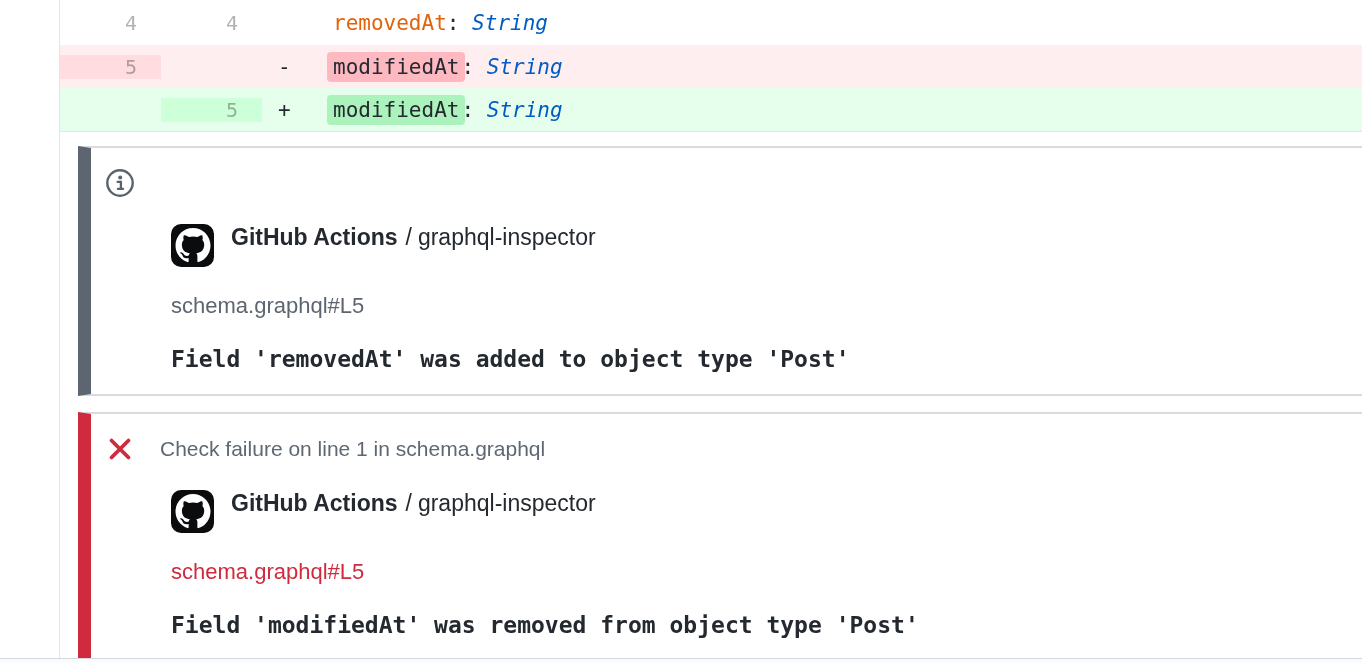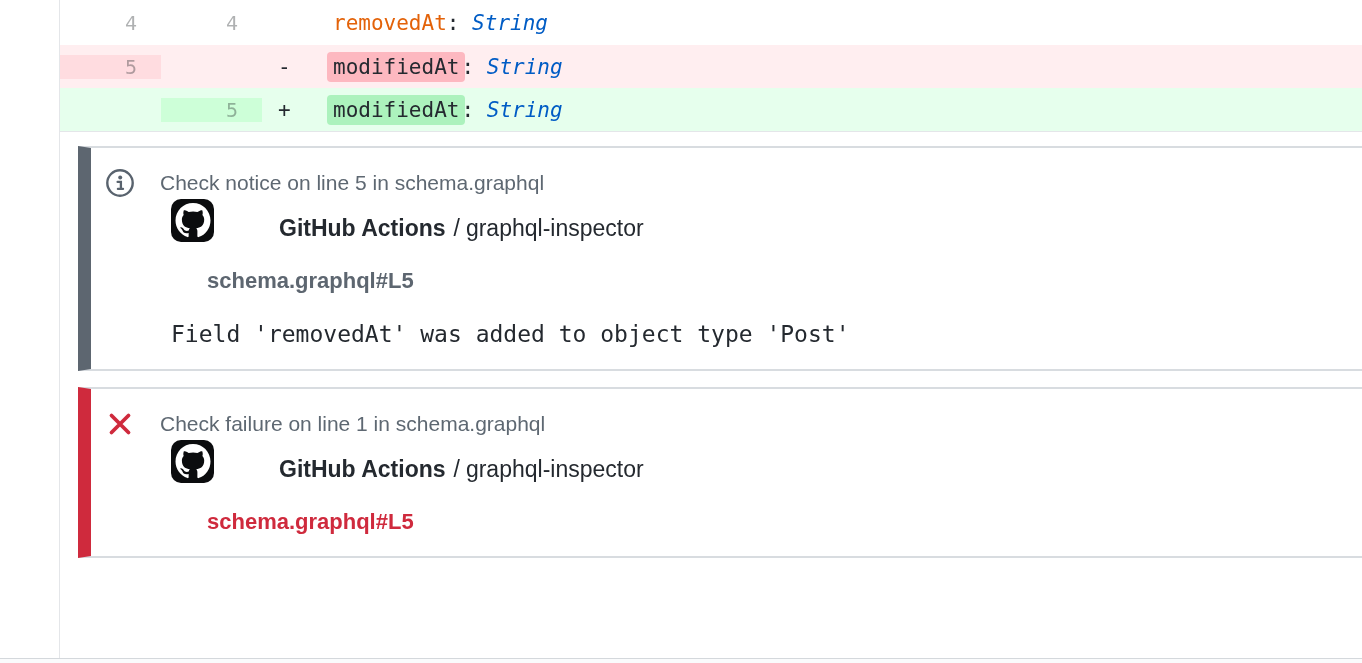"Check notice on line 5" span.anno-title { html: <span>Check notice on line 5 in schema.graphql</span> -> none }
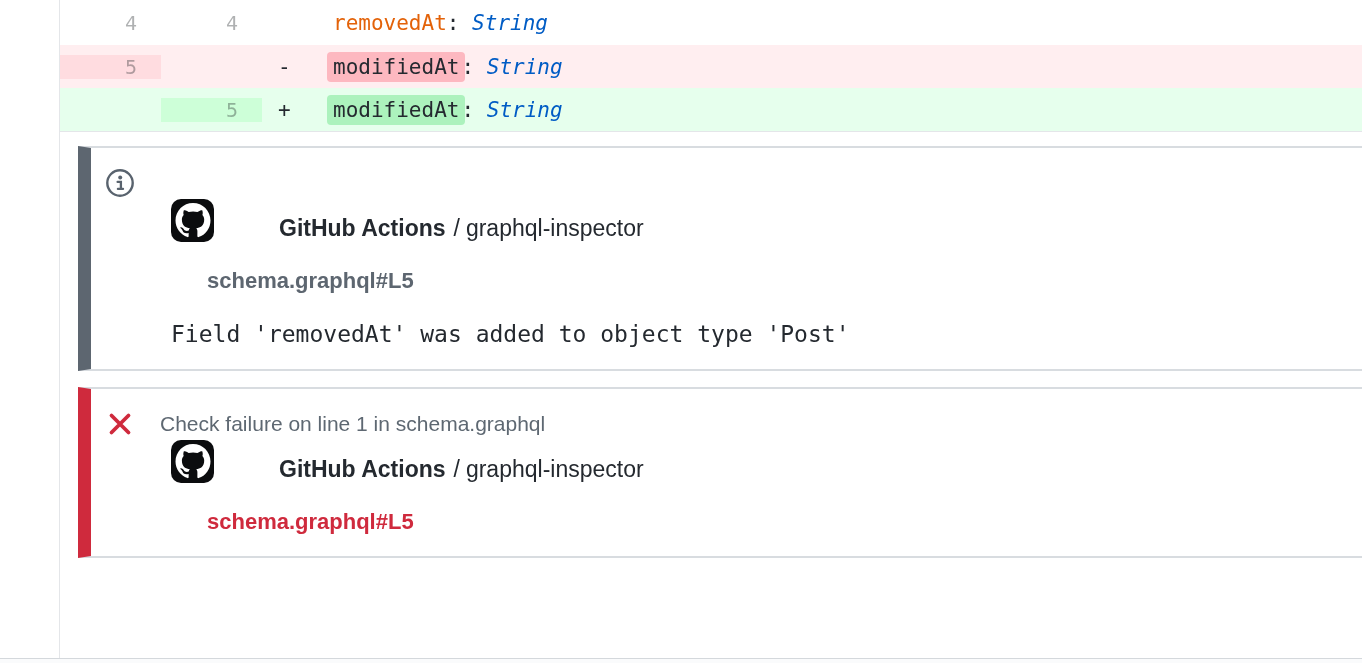"GitHub Actions / graphql-inspector" .creator { align-items: flex-end -> flex-start; gap: 48px -> none; margin-top: 1px -> 26px }
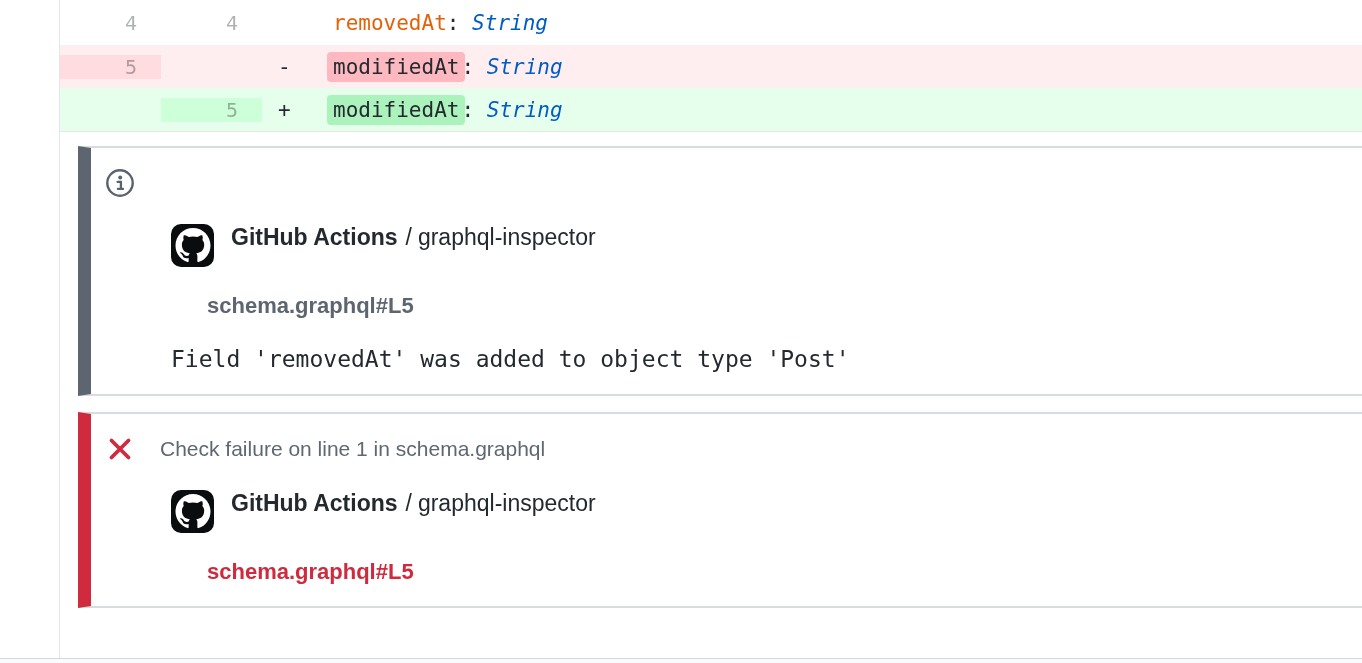"schema.graphql#L5" .file-link { font-weight: 700 -> 400; margin-left: 36px -> none }
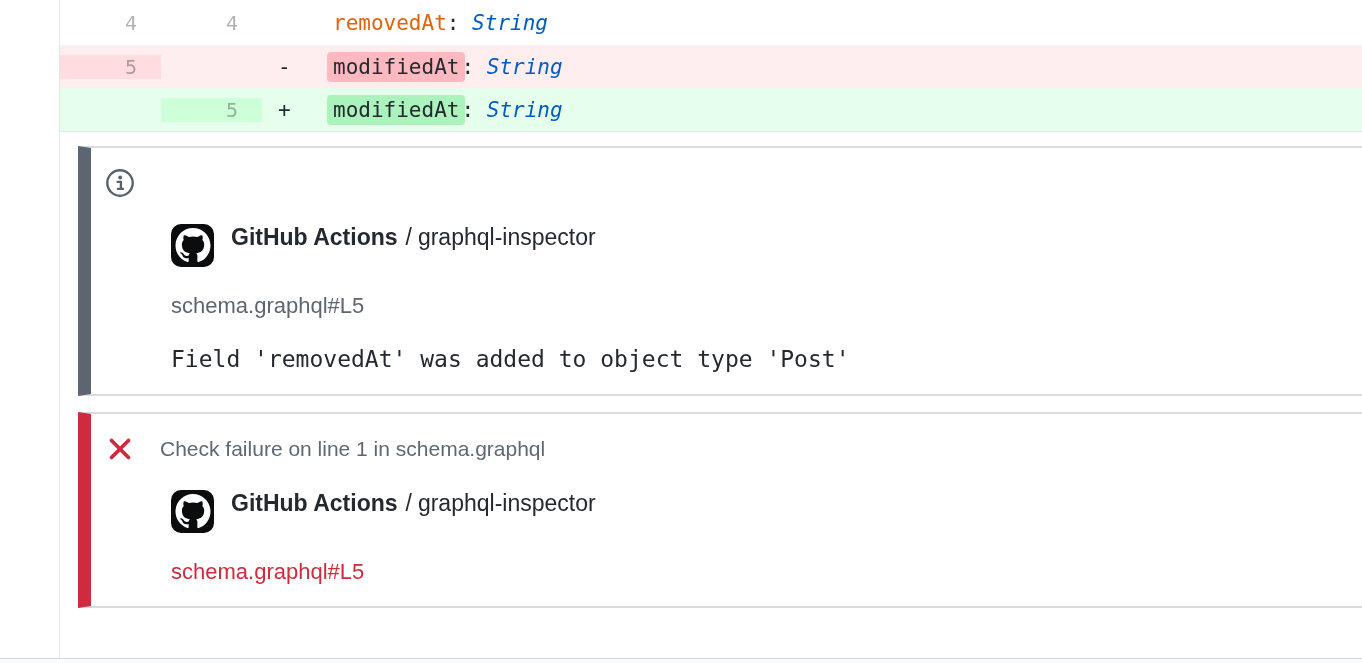"Field 'removedAt' was added to" .anno-msg { font-weight: none -> bold }
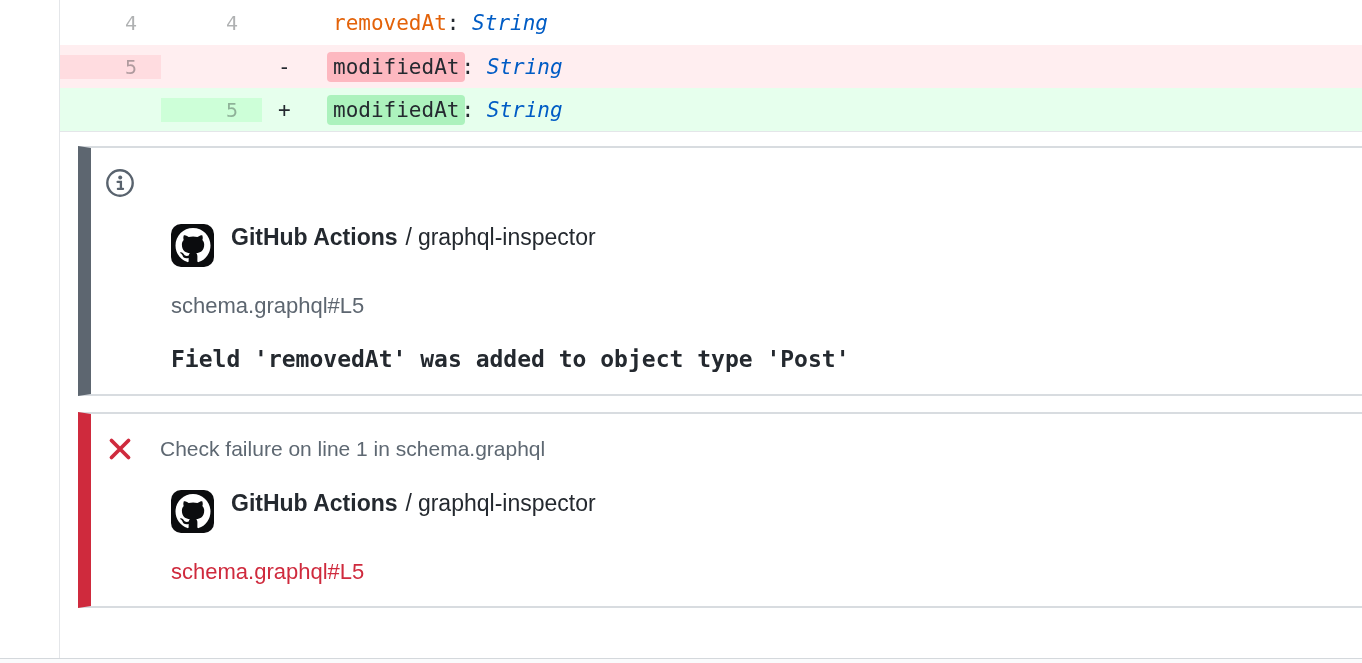"Field 'modifiedAt' was removed from" div.anno-msg { html: none -> <div>Field 'modifiedAt' was removed from object type 'Post'</div> }
